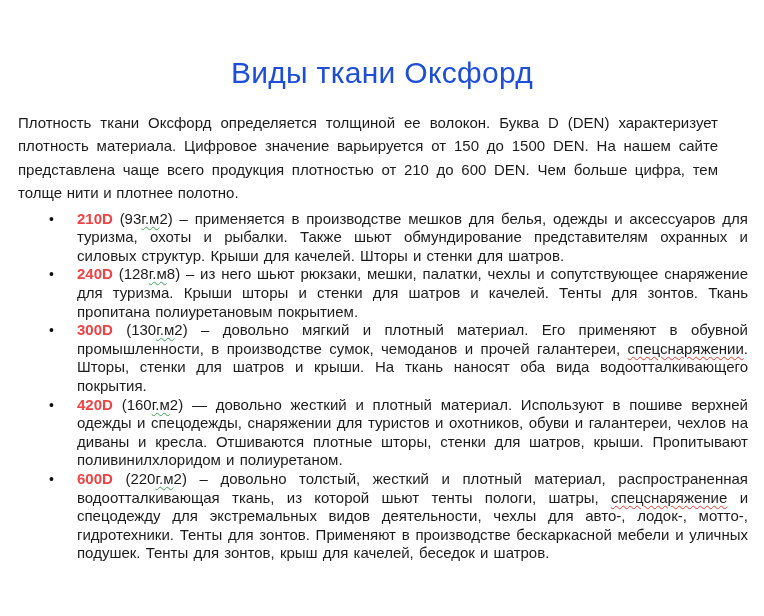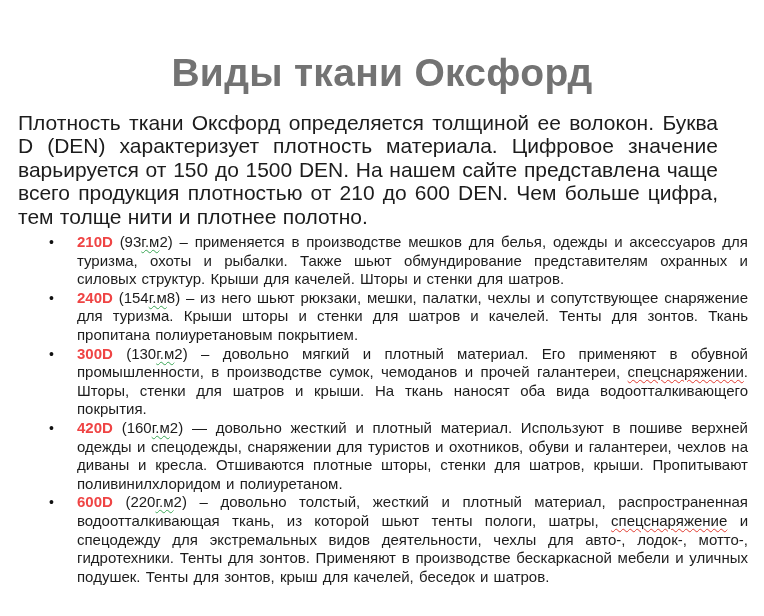"Виды ткани Оксфорд" .page-title { color: #737373 -> #1d4ed8; font-size: 39px -> 30px; font-weight: bold -> normal }
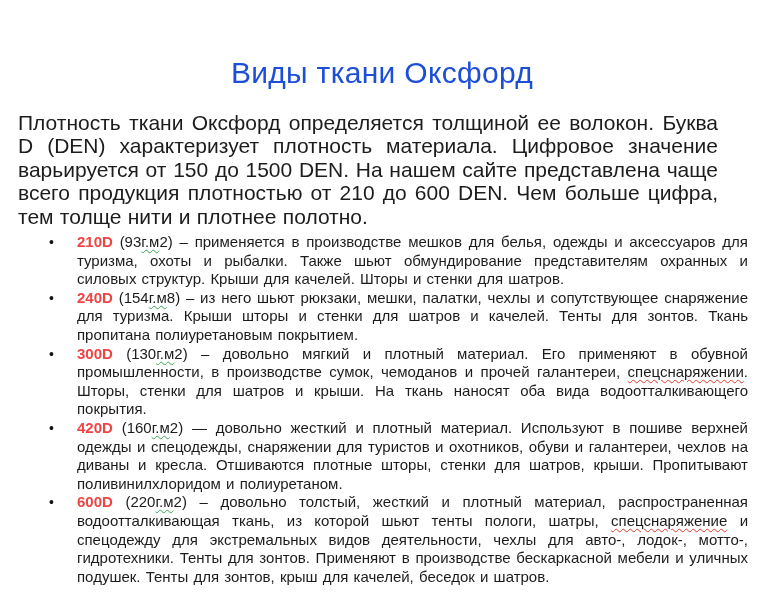"Плотность ткани Оксфорд определяется" .intro { font-size: 21px -> 15px }
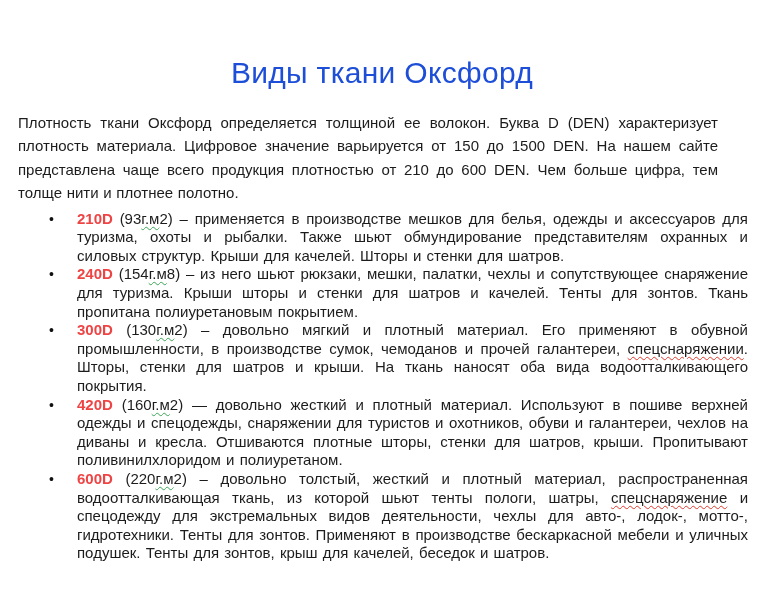"(154" span { text: 154 -> 128 }
